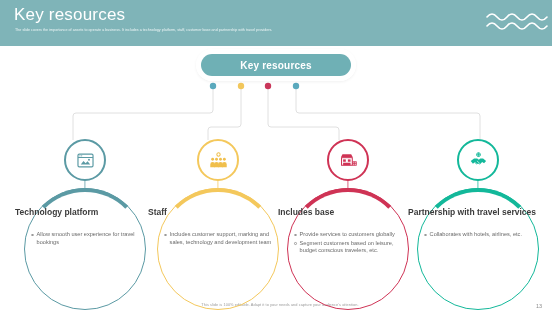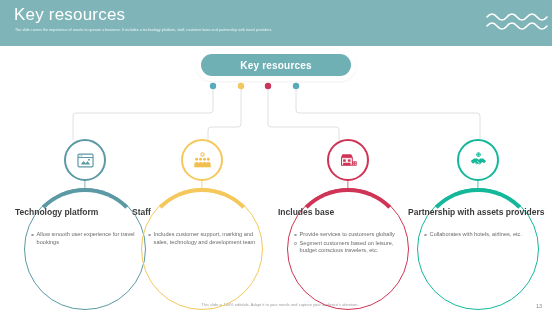"Staff" .col-2 { left: 132px -> 148px }
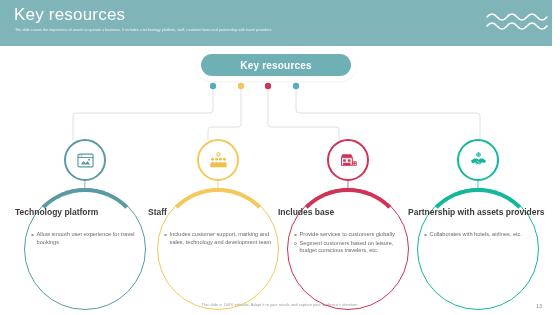"Partnership with assets providers" div.col-title { text: assets providers -> travel services }
